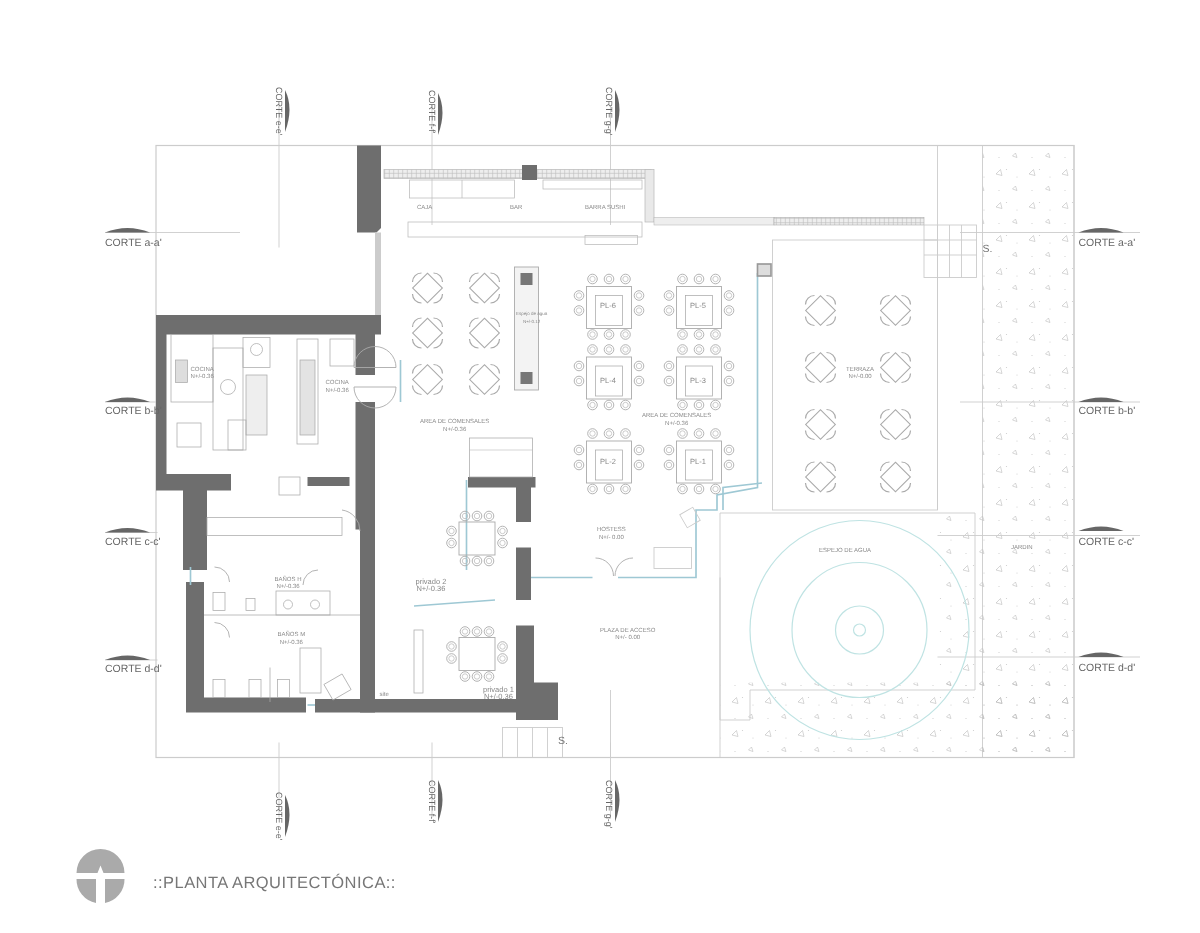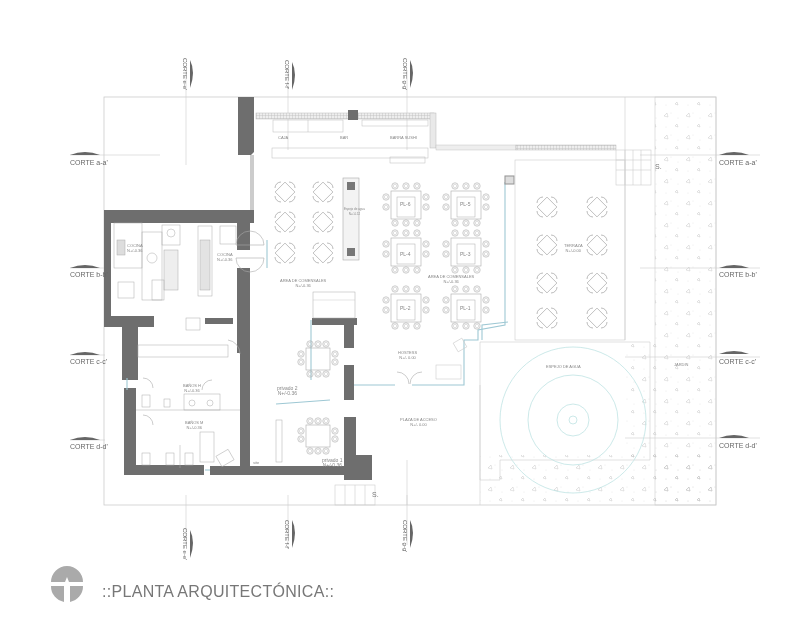"::PLANTA ARQUITECTÓNICA::" .title { font-size: 16px -> 11px }
